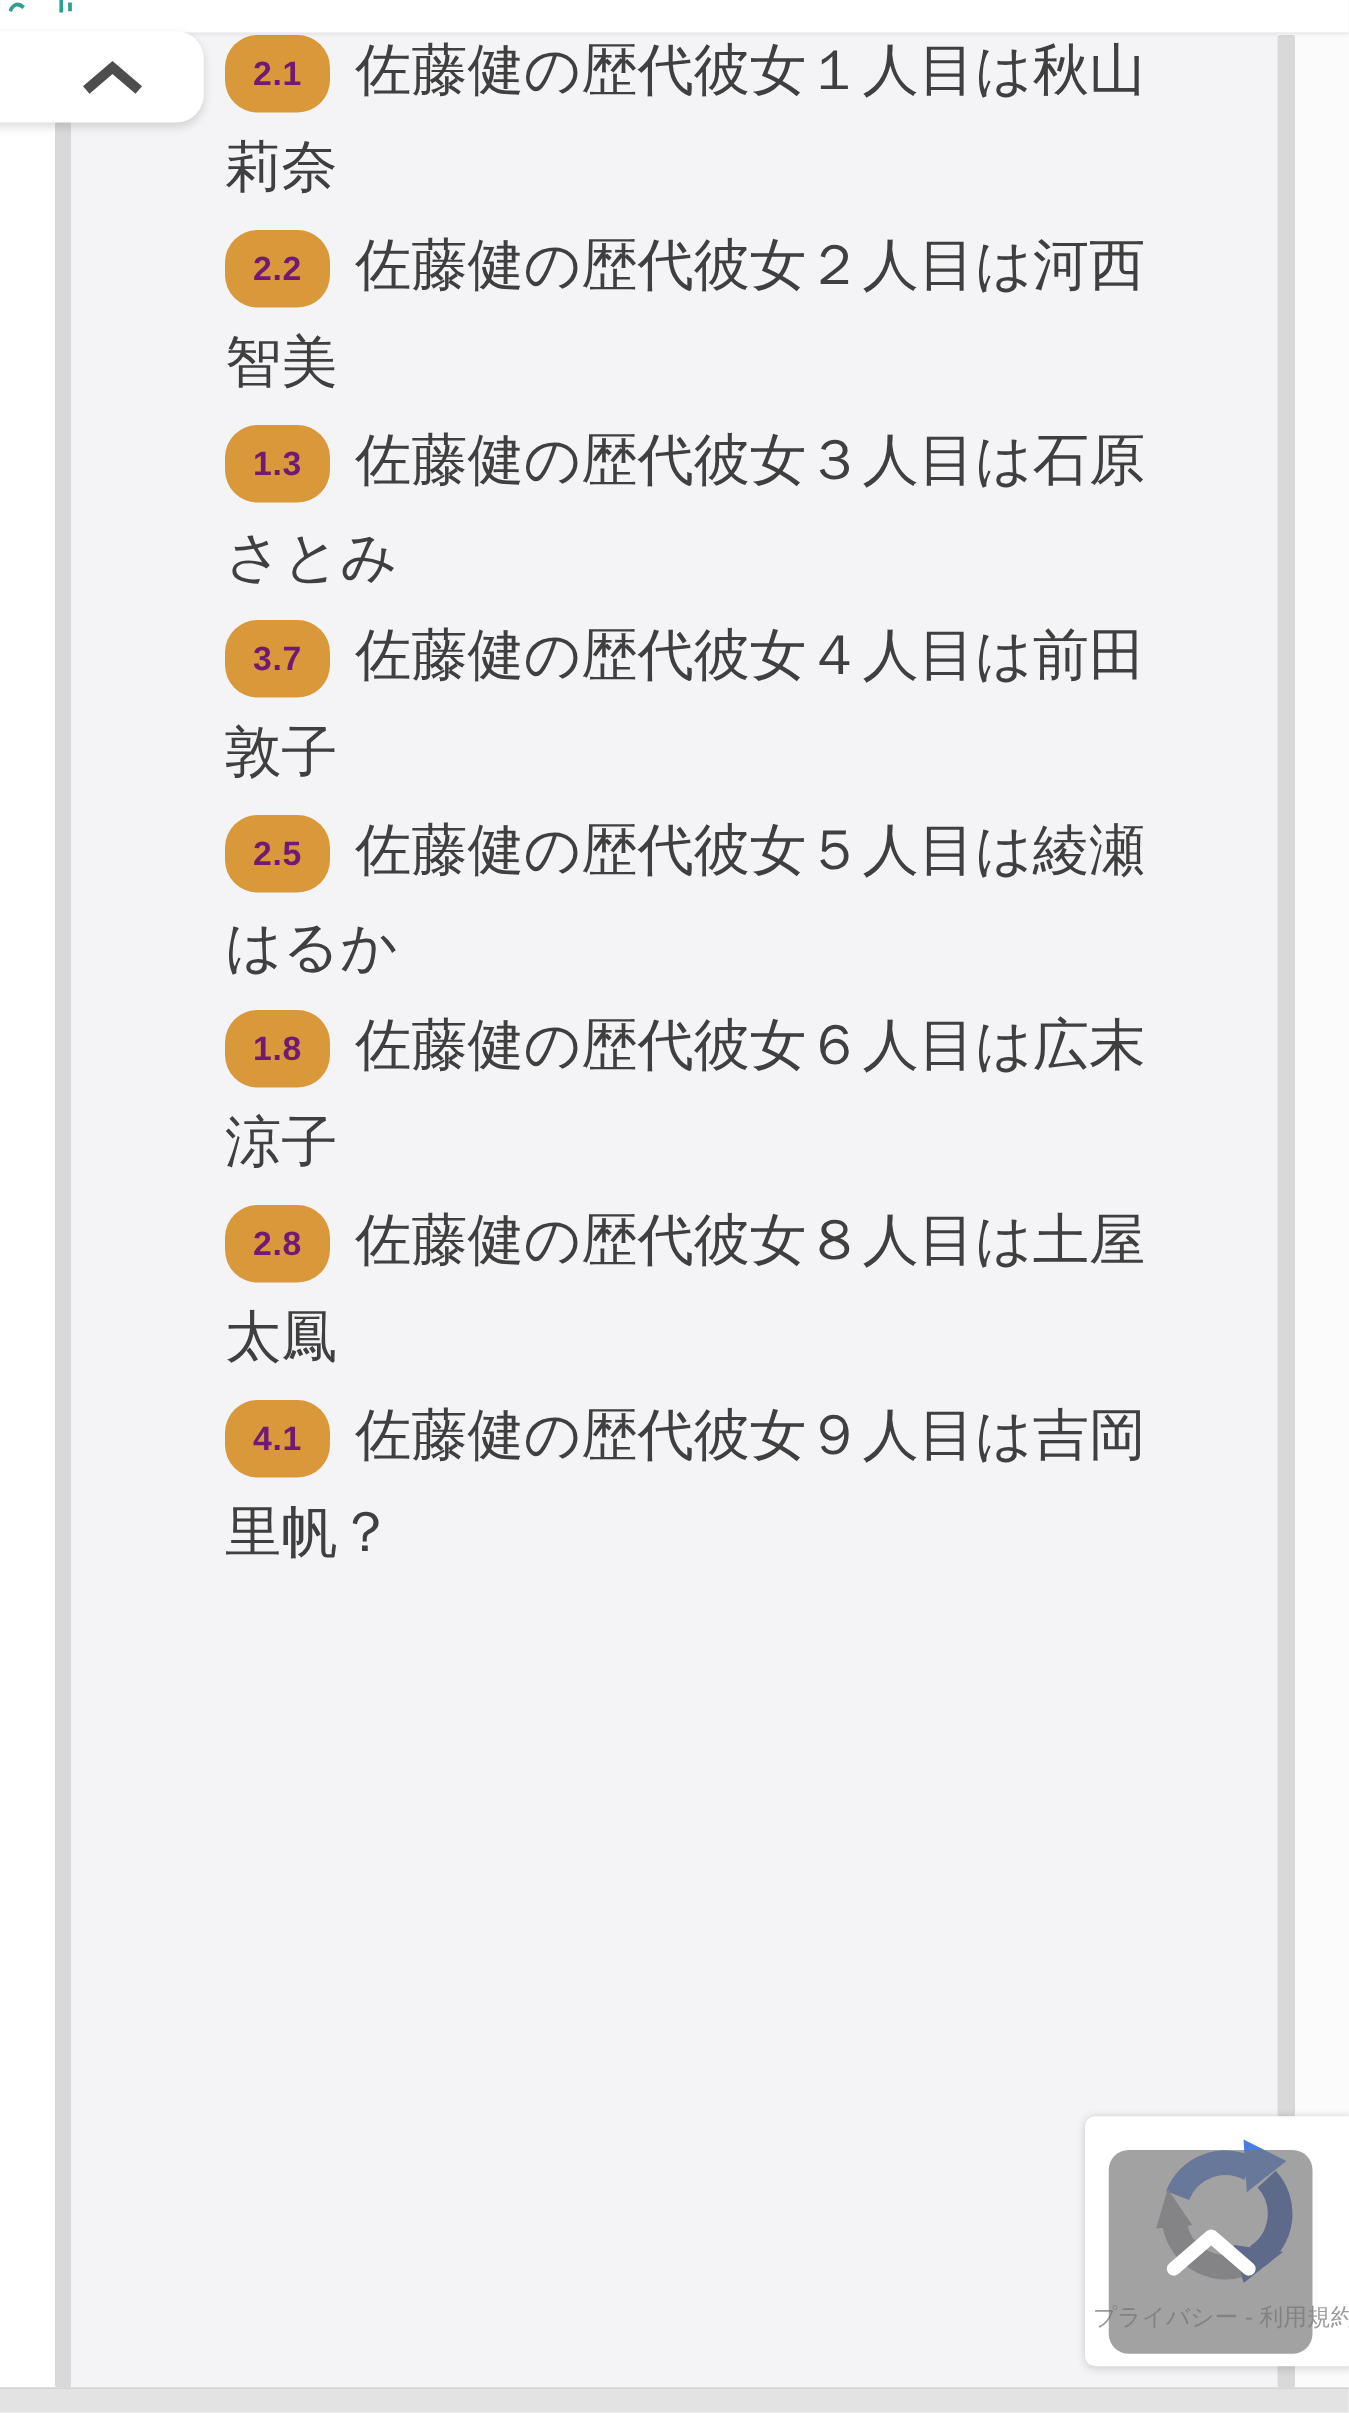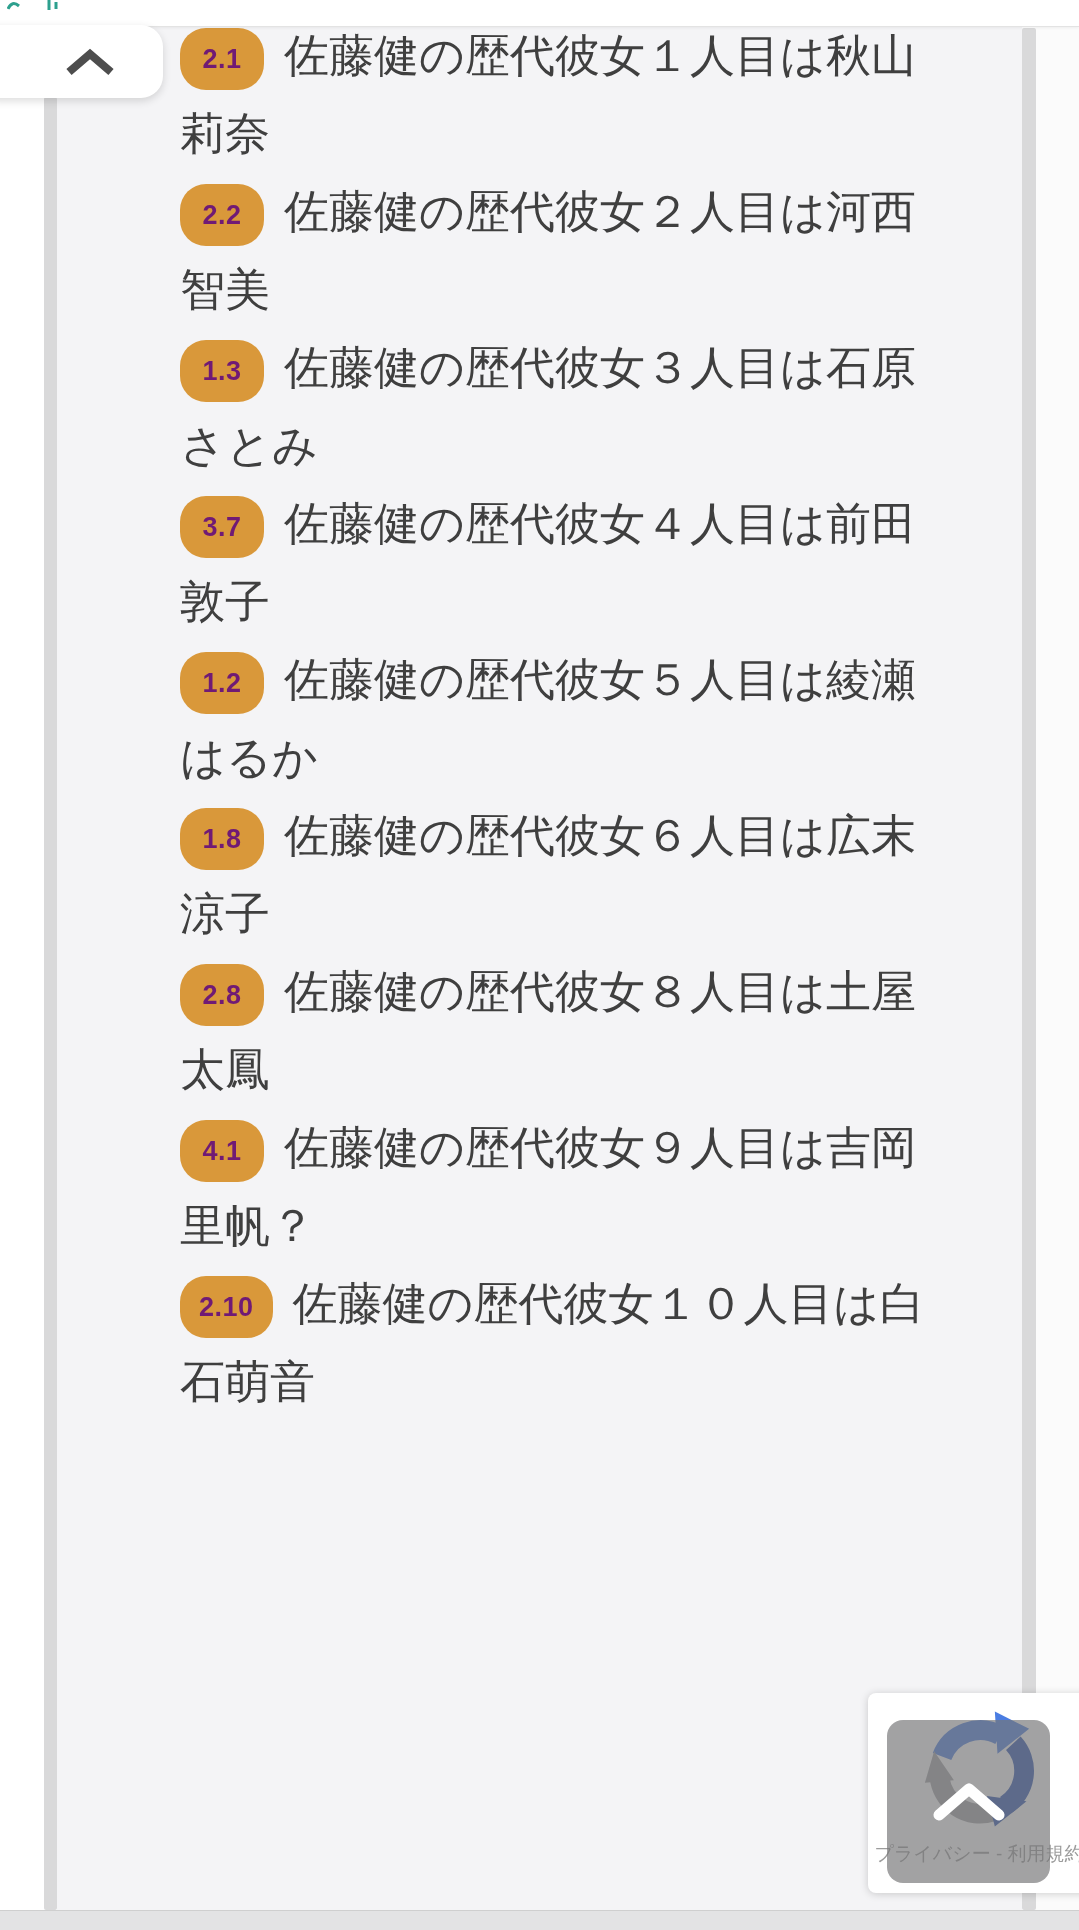"1.2" span.badge { text: 1.2 -> 2.5 }
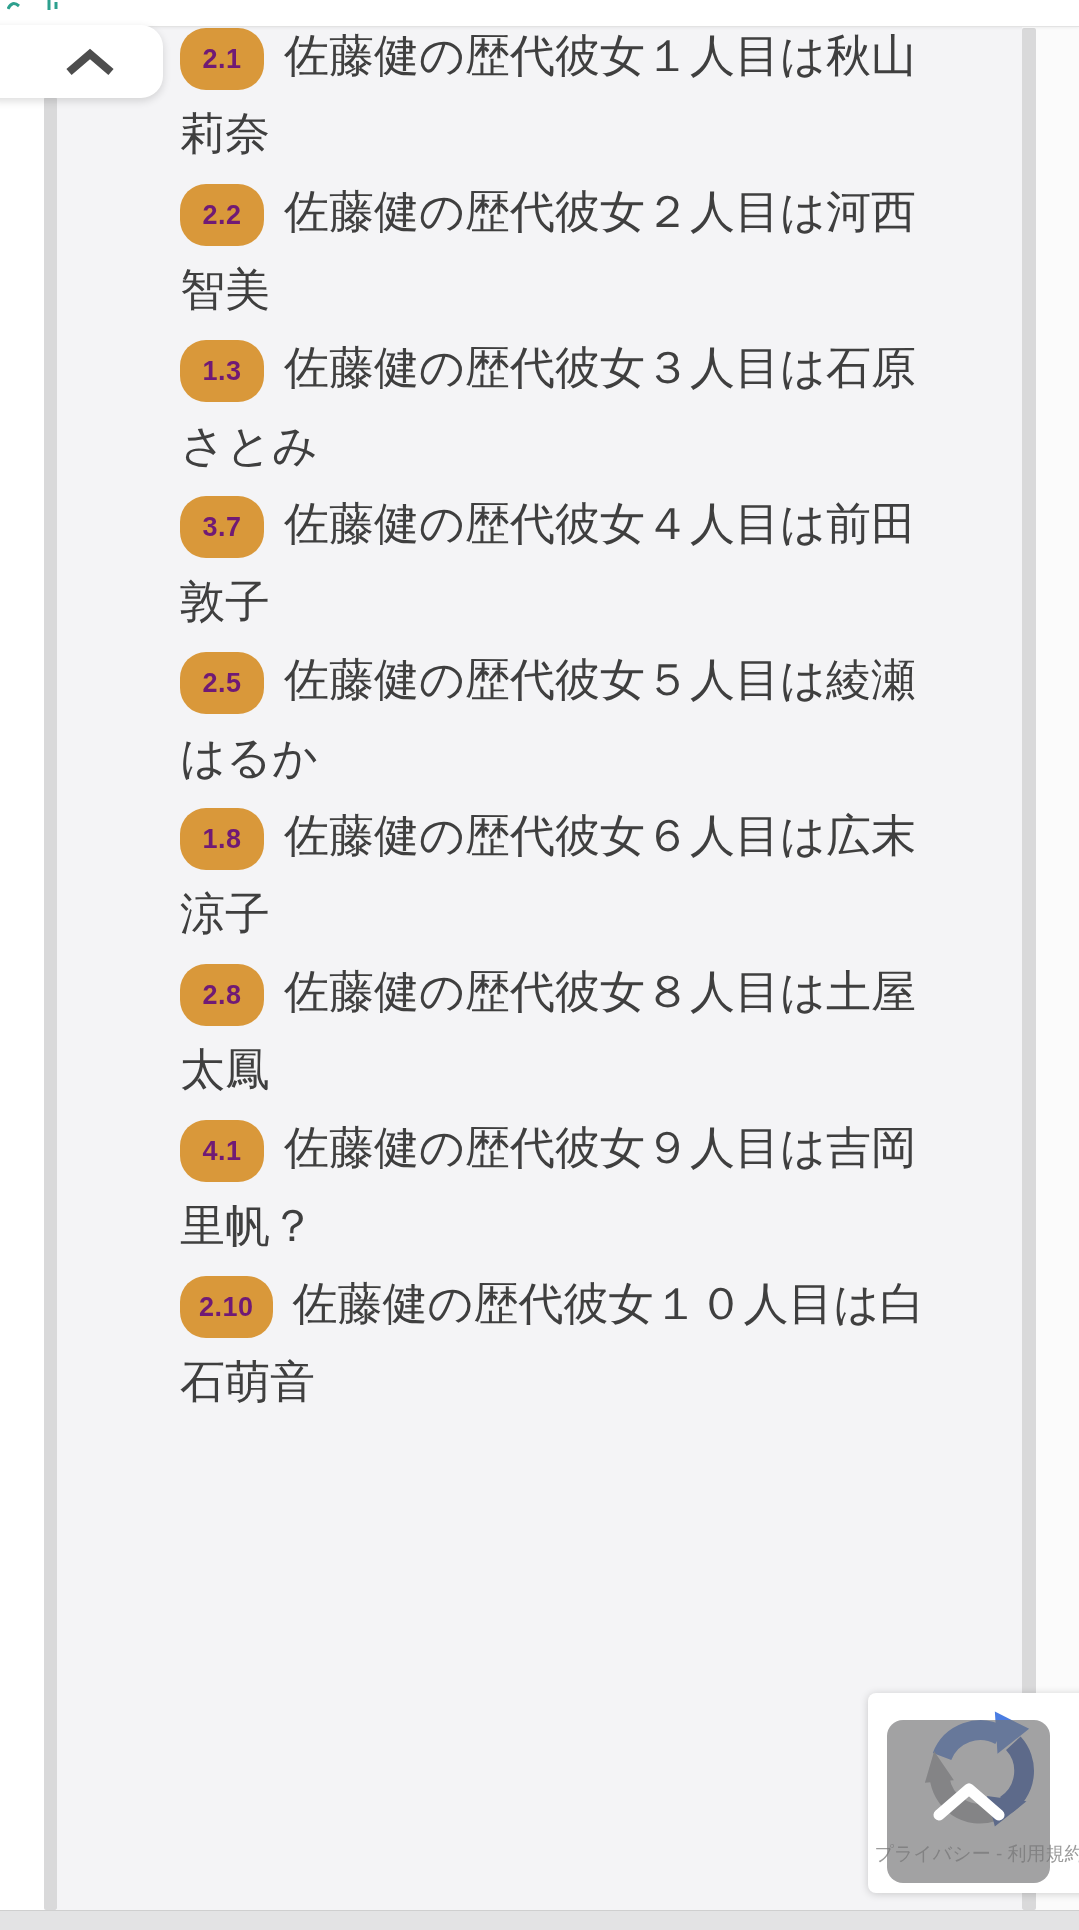"2.10 佐藤健の歴代彼女１０人目は白石萌音" li.toc-item { html: <li> <span>2.10</span><span>佐藤健の歴代彼女１０人目は白石萌音</span> </li> -> none }
